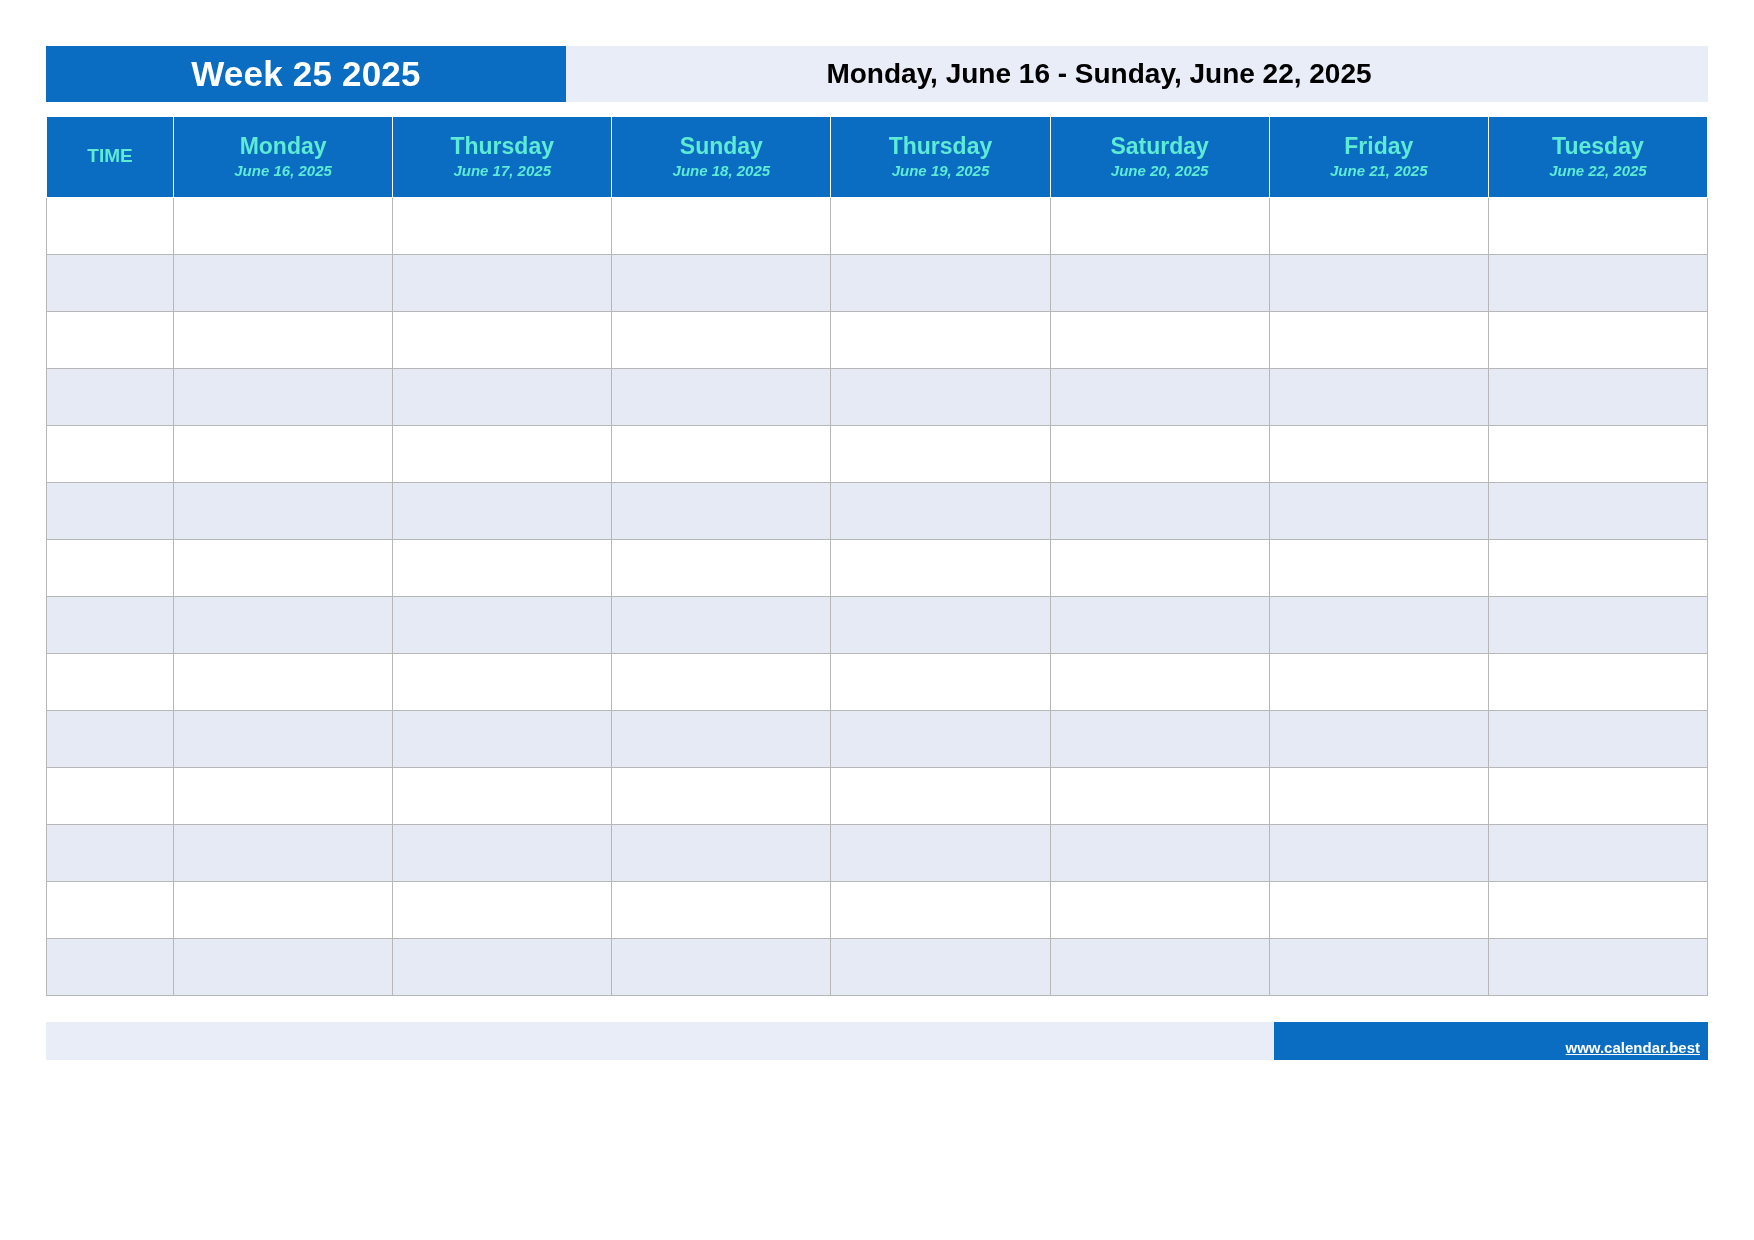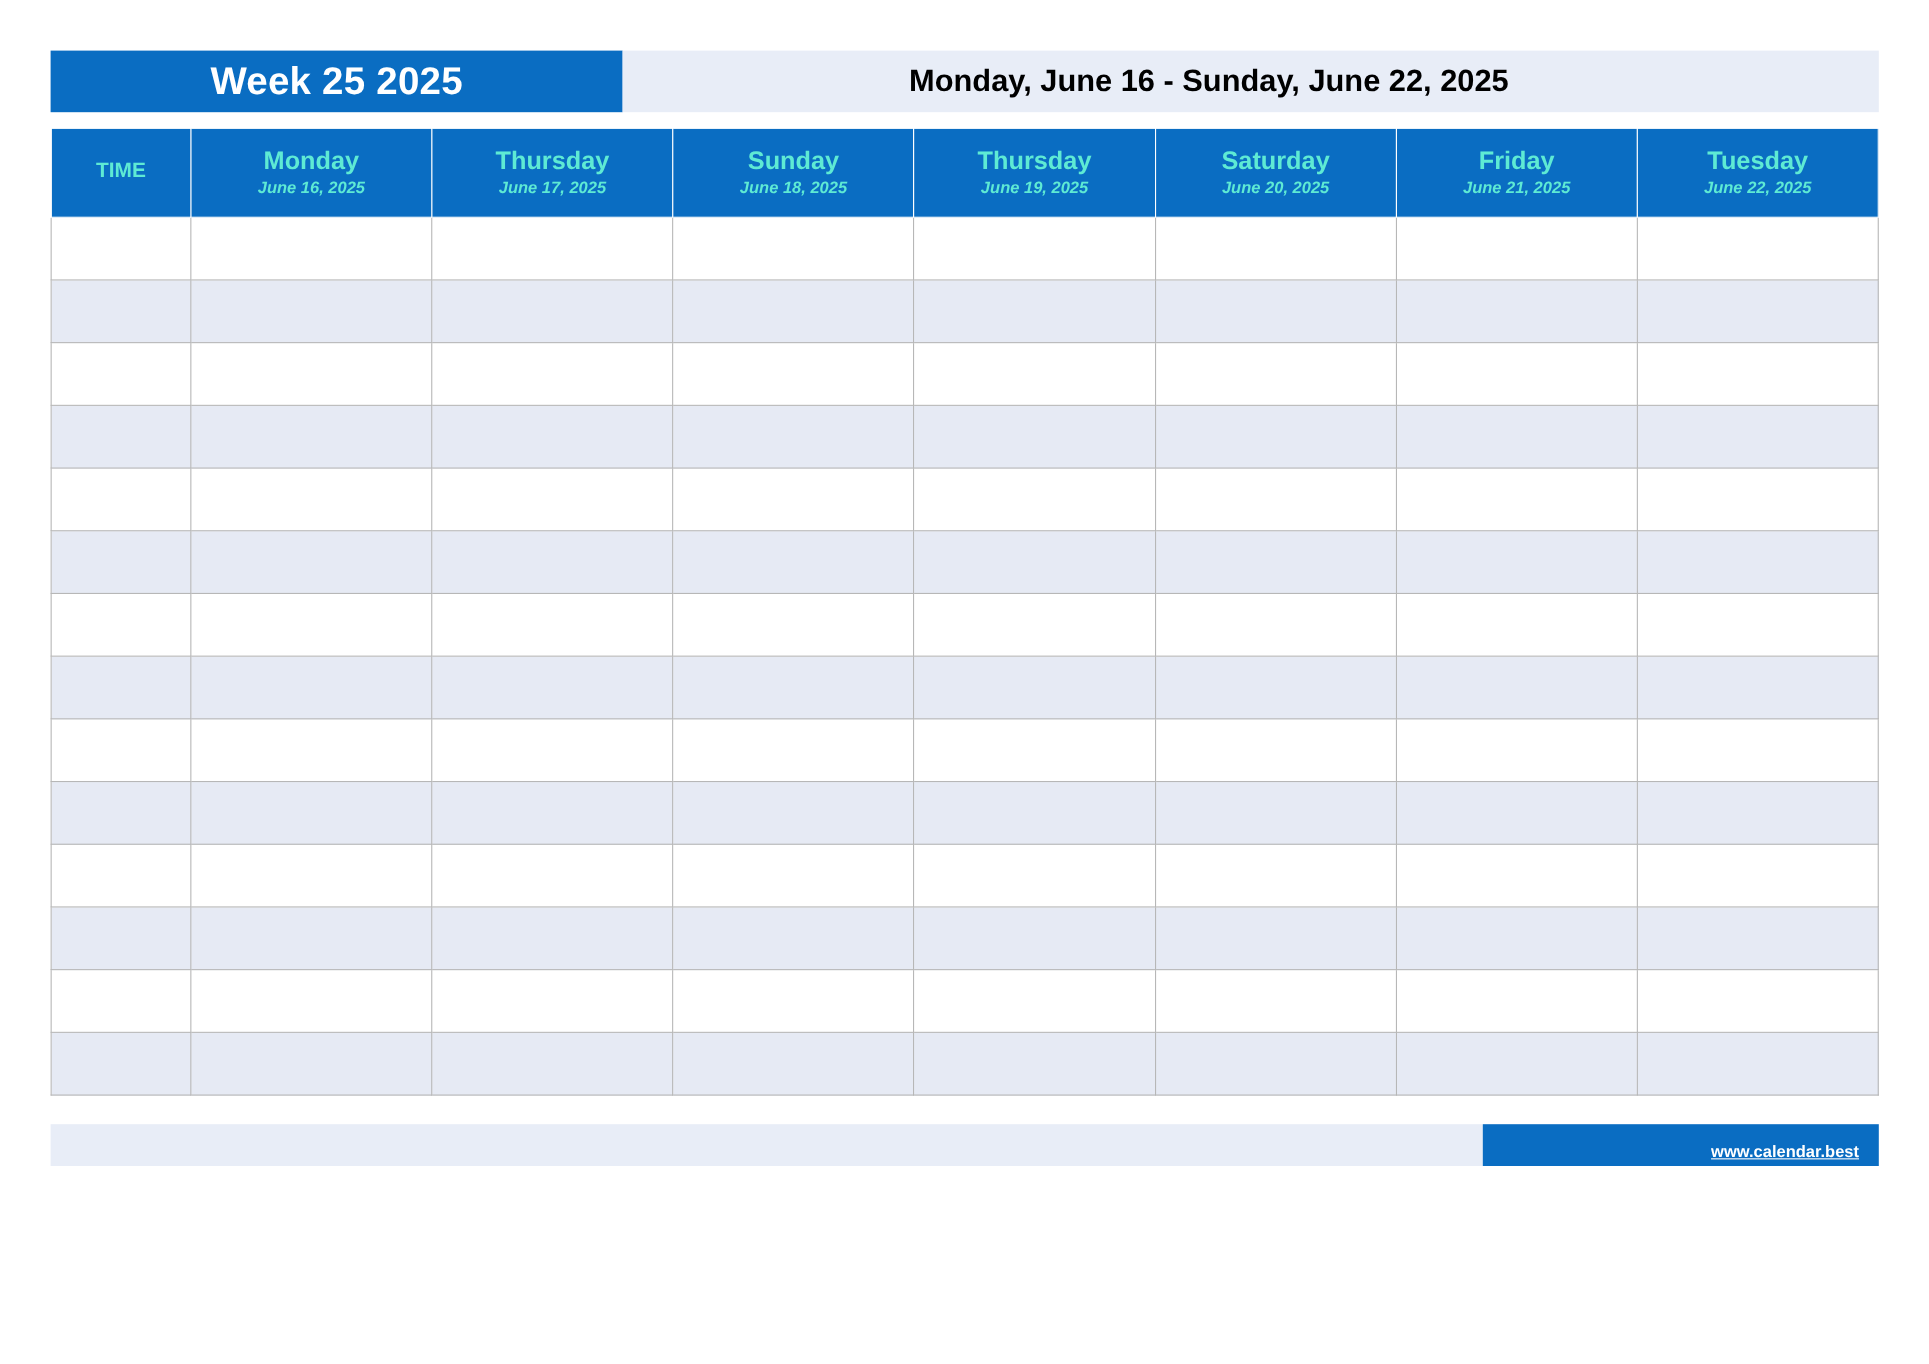"www.calendar.best" .footer-right { padding: 0 18px 4px 0 -> 0 8px 4px 0; text-decoration: none -> underline; width: 360px -> 434px }
